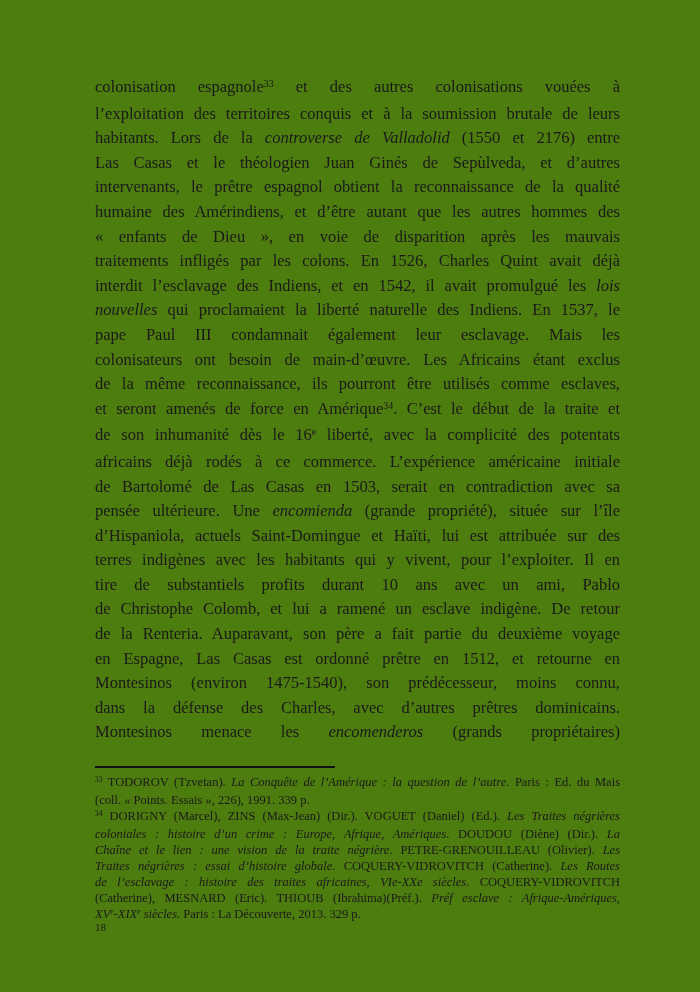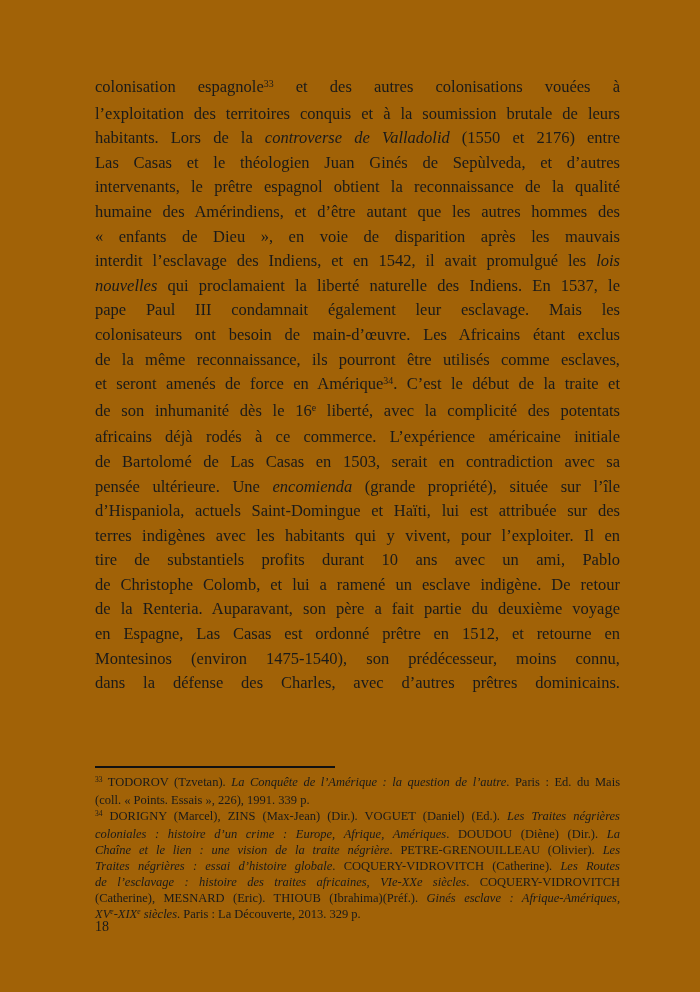"colonisation espagnole33 et des autres" .page { background: #a16207 -> #4d7c0f }
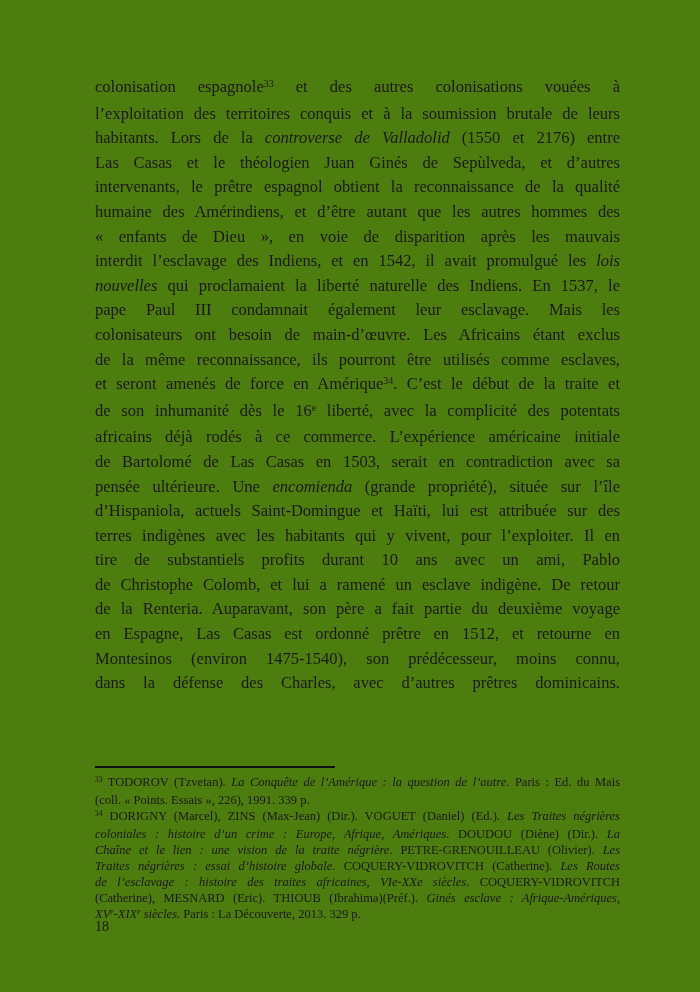"traitements infligés par les colons." div.line { html: none -> <div><span>traitements infligés par les colons. En 1526, Charles Quint avait déjà</span></div> }
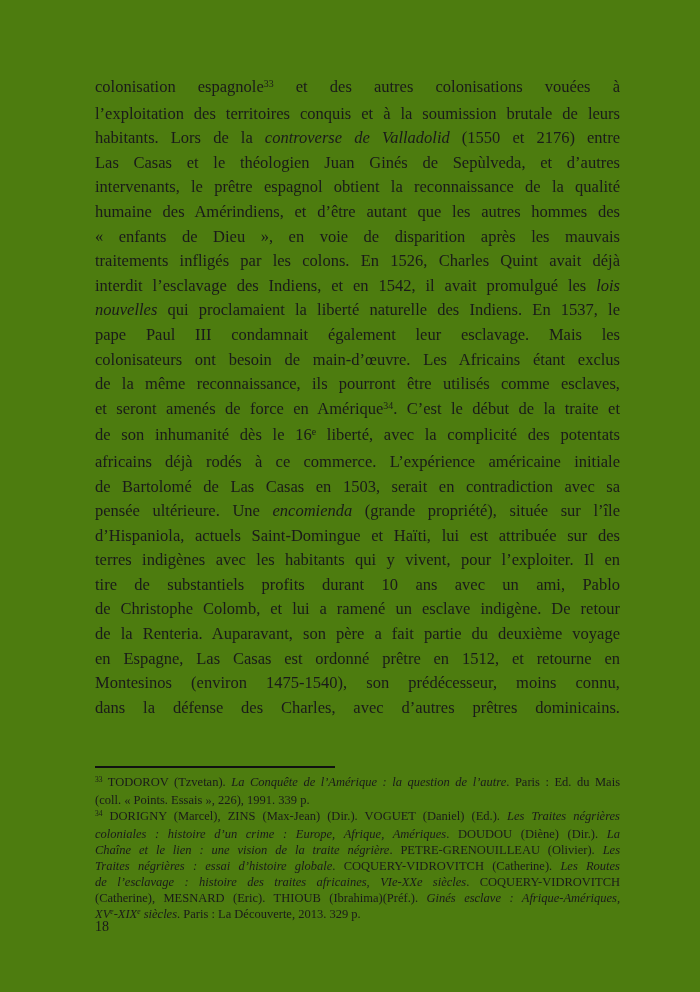"Montesinos menace les encomenderos" div.line { html: none -> <div><span>Montesinos menace les </span><span>encomenderos</span><span> (grands propriétaires)</span></div> }
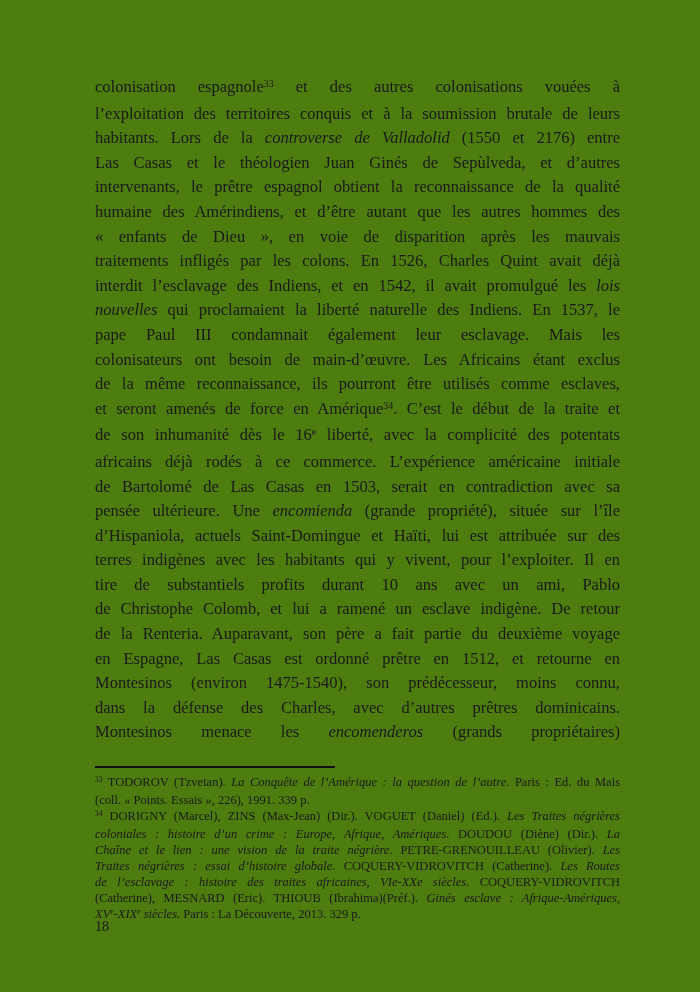"Ginés esclave : Afrique-Amériques," span.i { text: Ginés -> Préf }
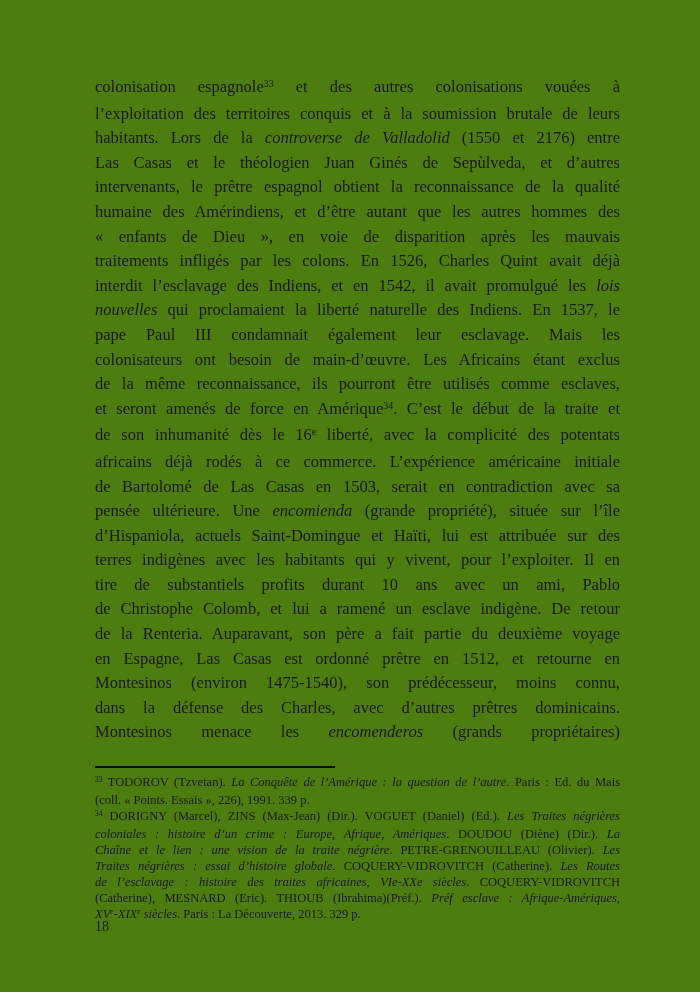"18" .page-number { font-size: 14px -> 11px }
